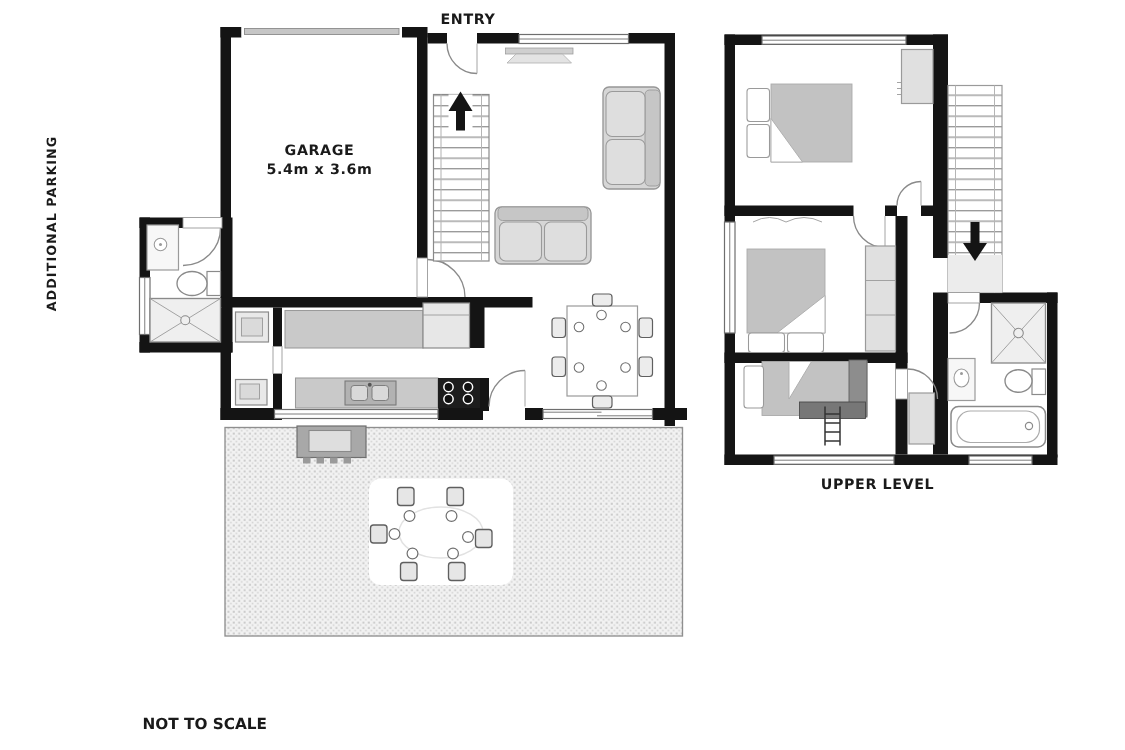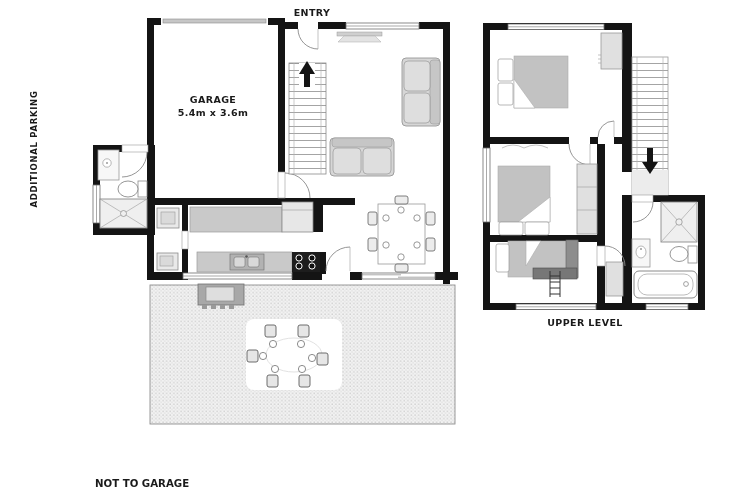"NOT TO GARAGE" div { text: GARAGE -> SCALE }
